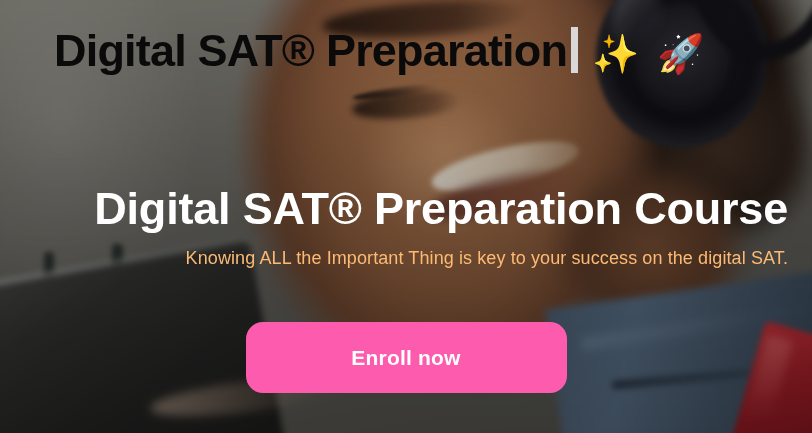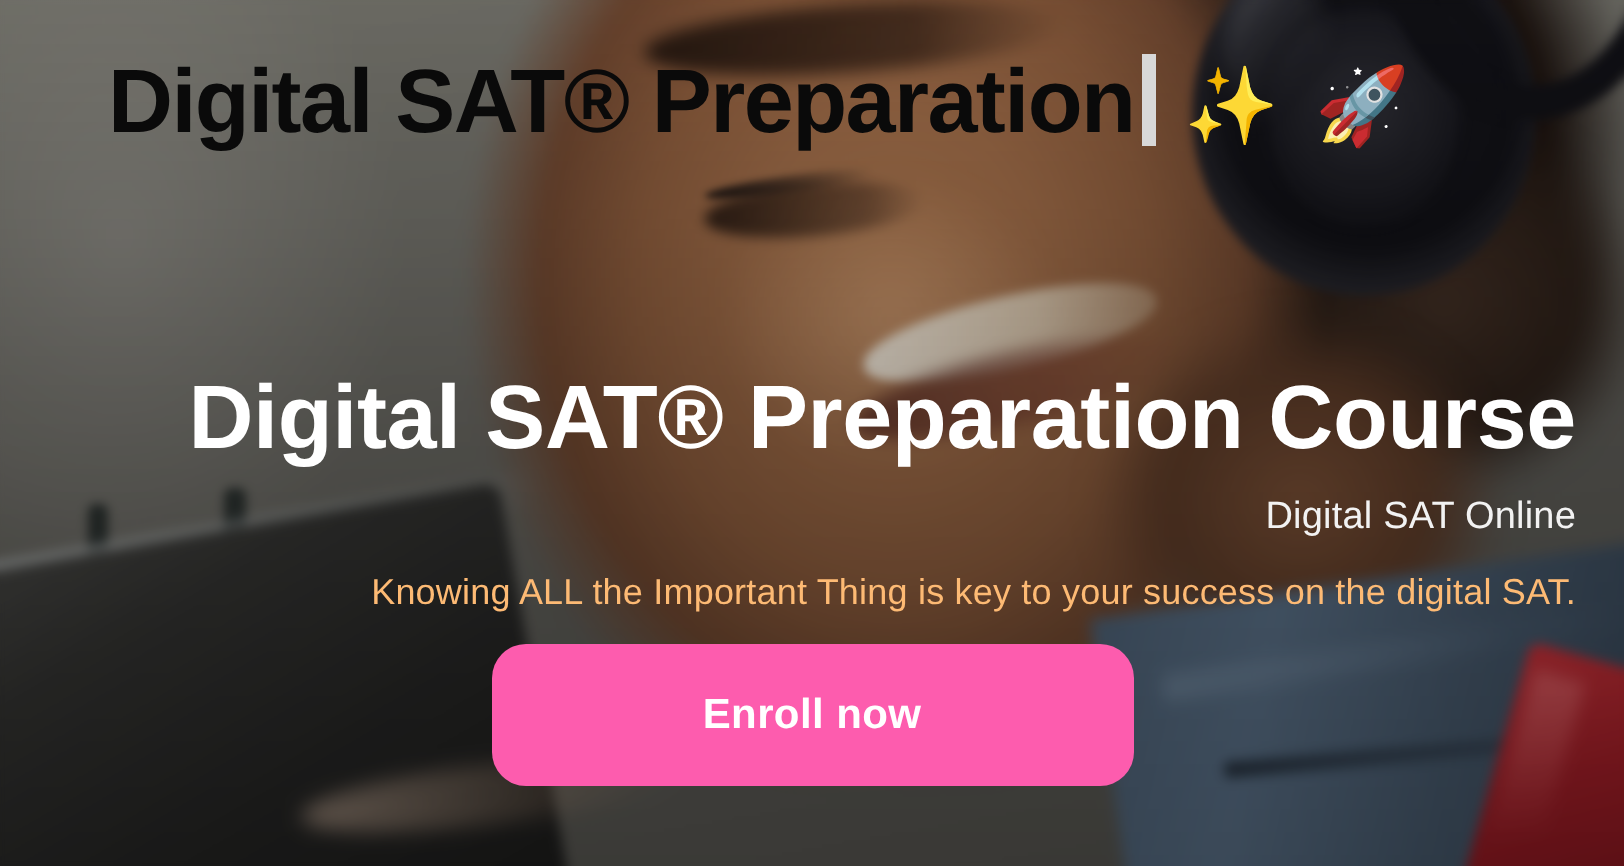"Digital SAT Online" div.hero-subtitle { html: <div>Digital SAT Online</div> -> none }
